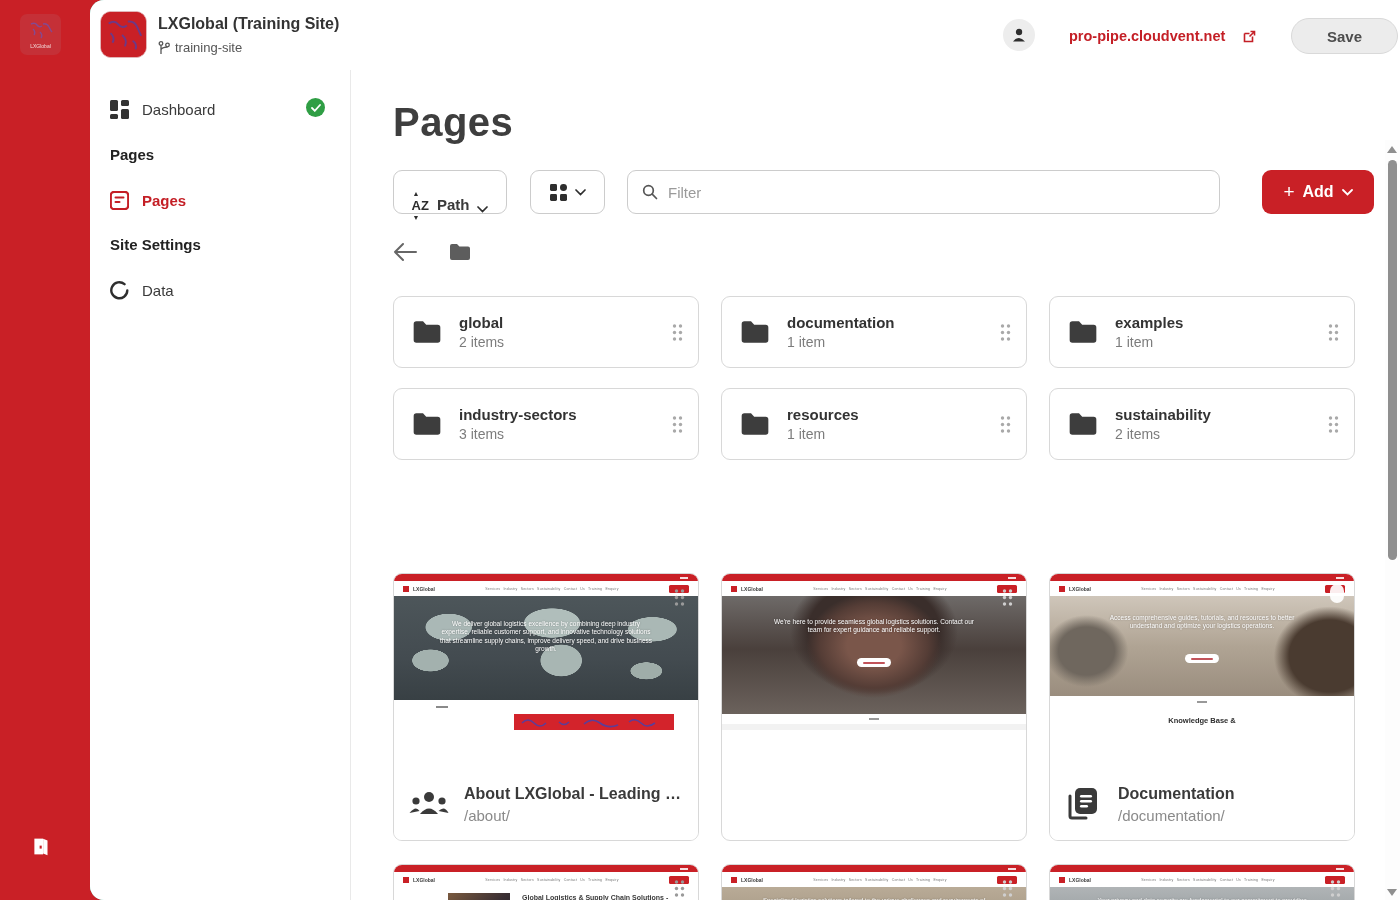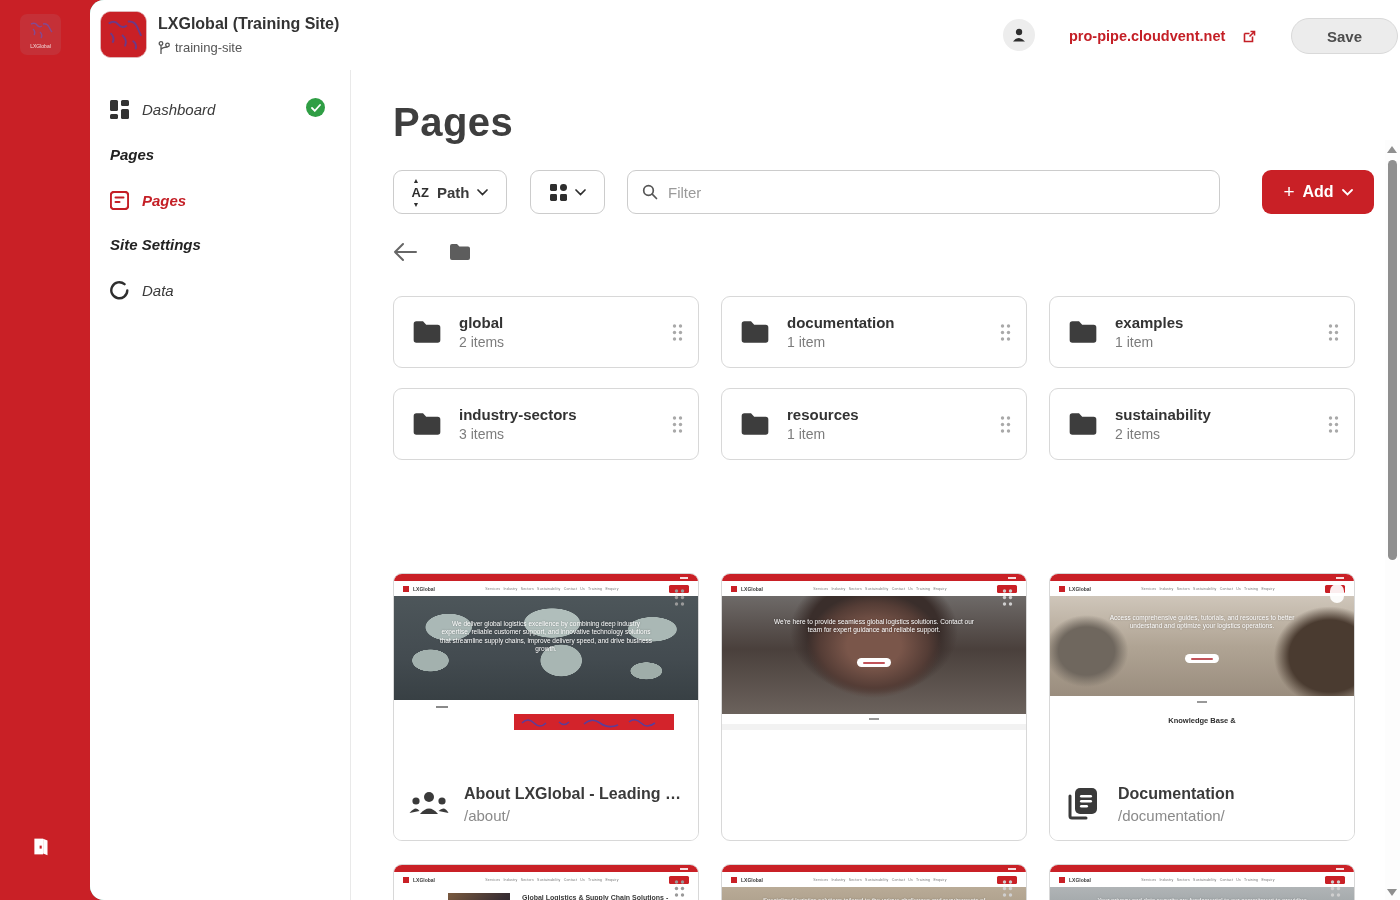"Dashboard" .sidebar { font-style: italic -> none }
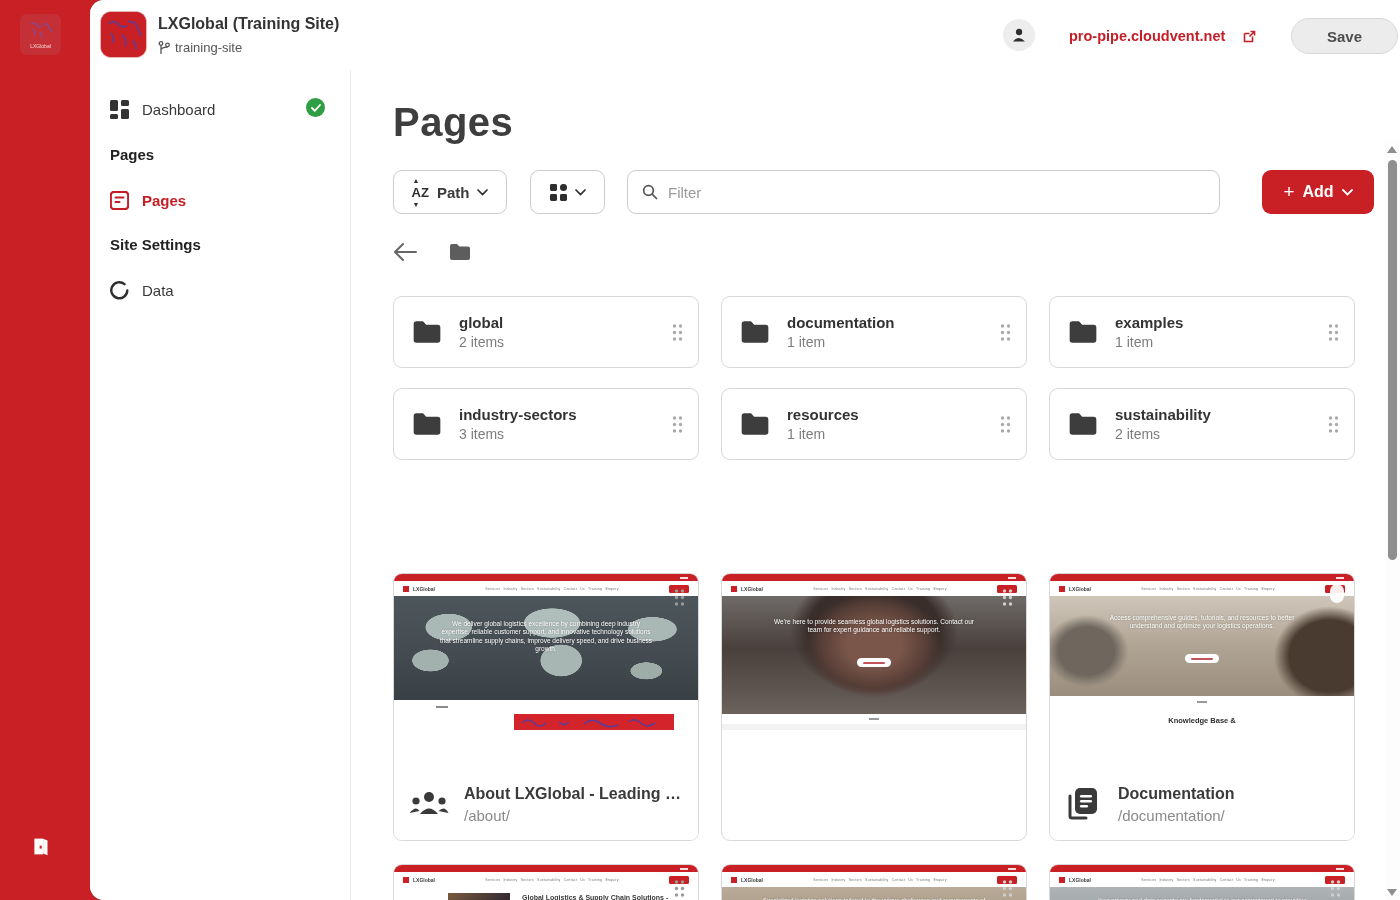"AZ" .sort-btn { align-items: none -> flex-end }
